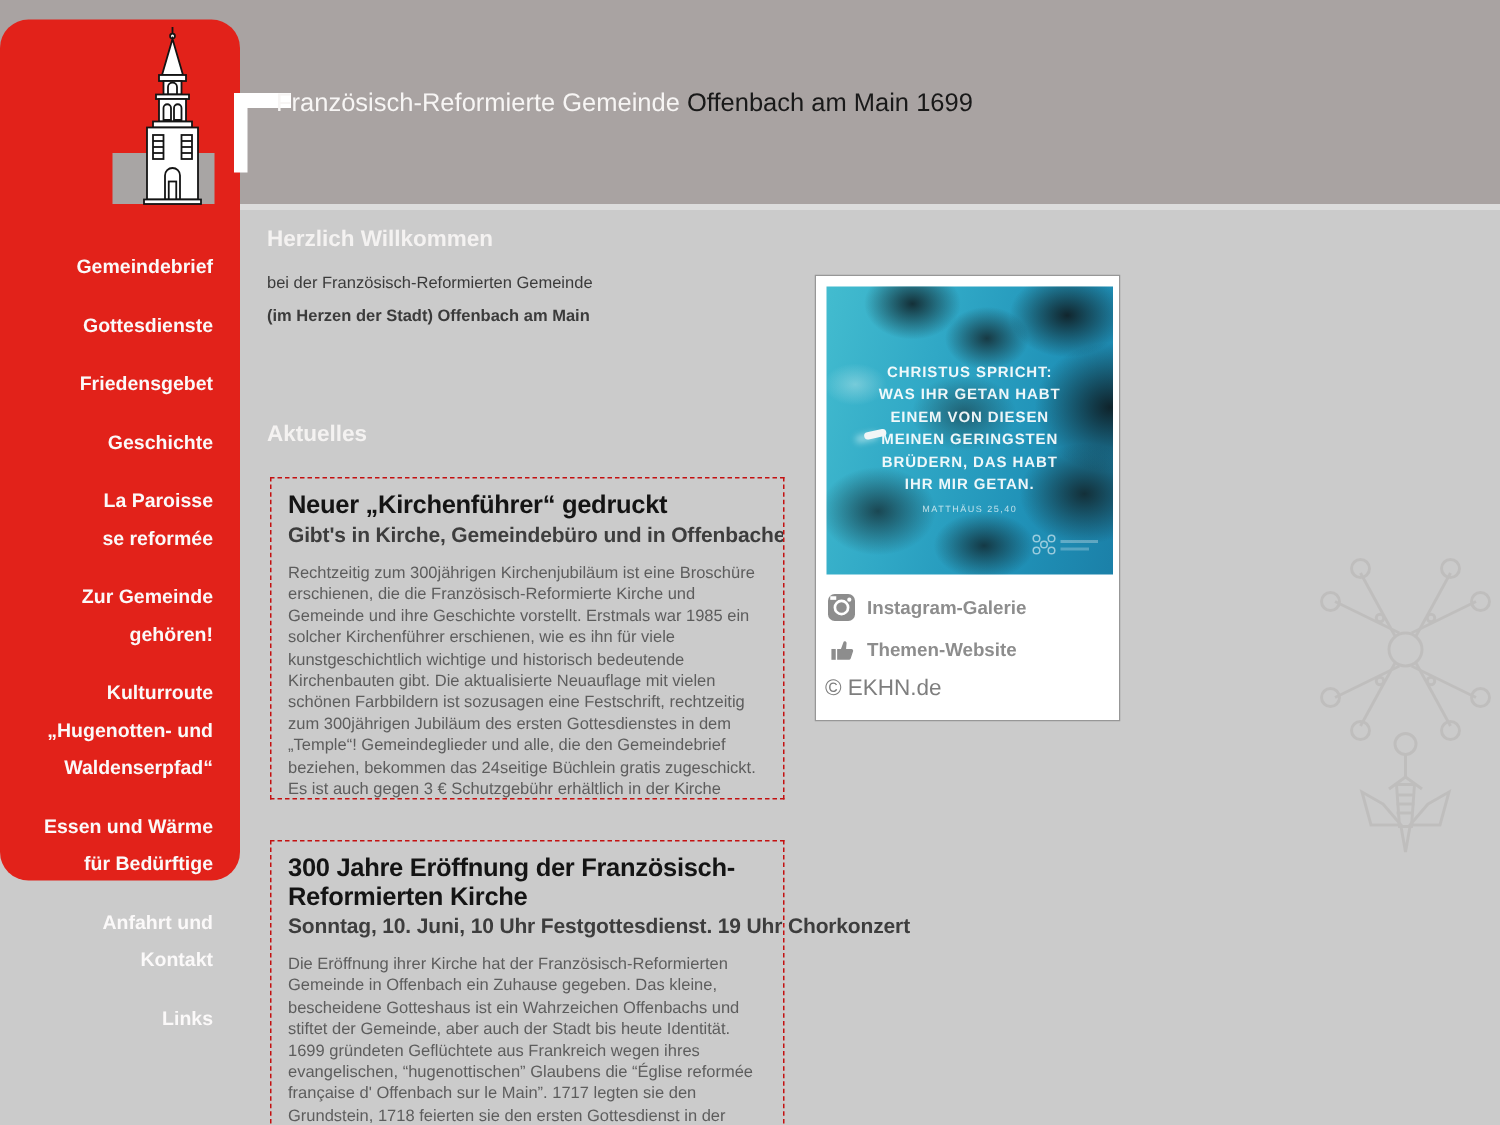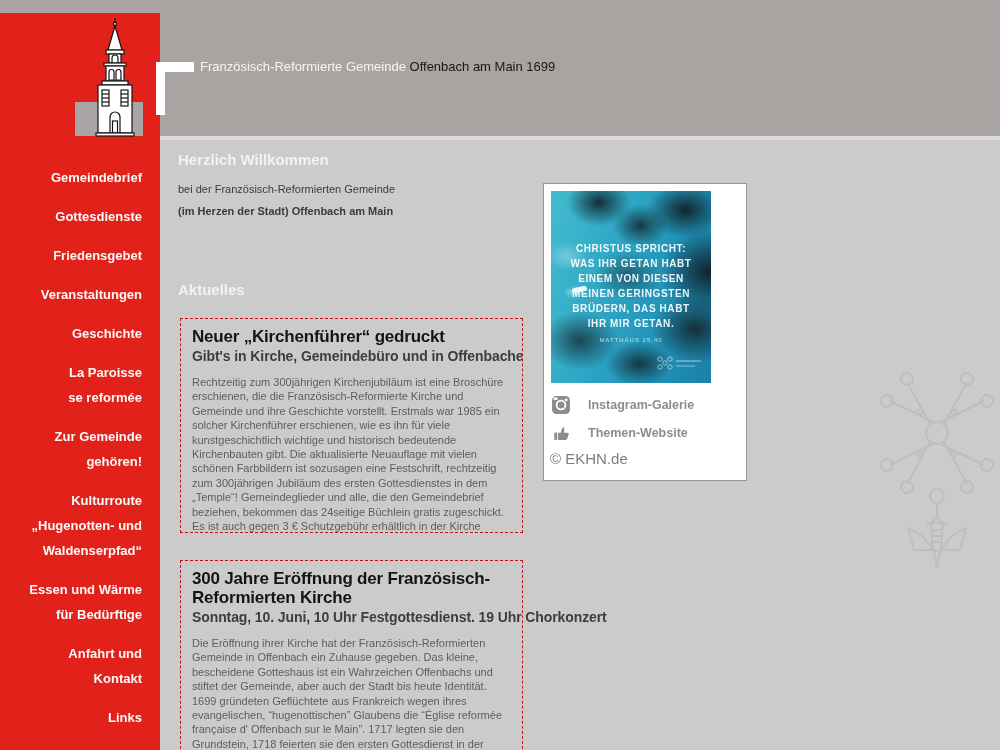"Französisch-Reformierte Gemeinde" .site-title { font-size: 13px -> 17px; left: 200px -> 184px }
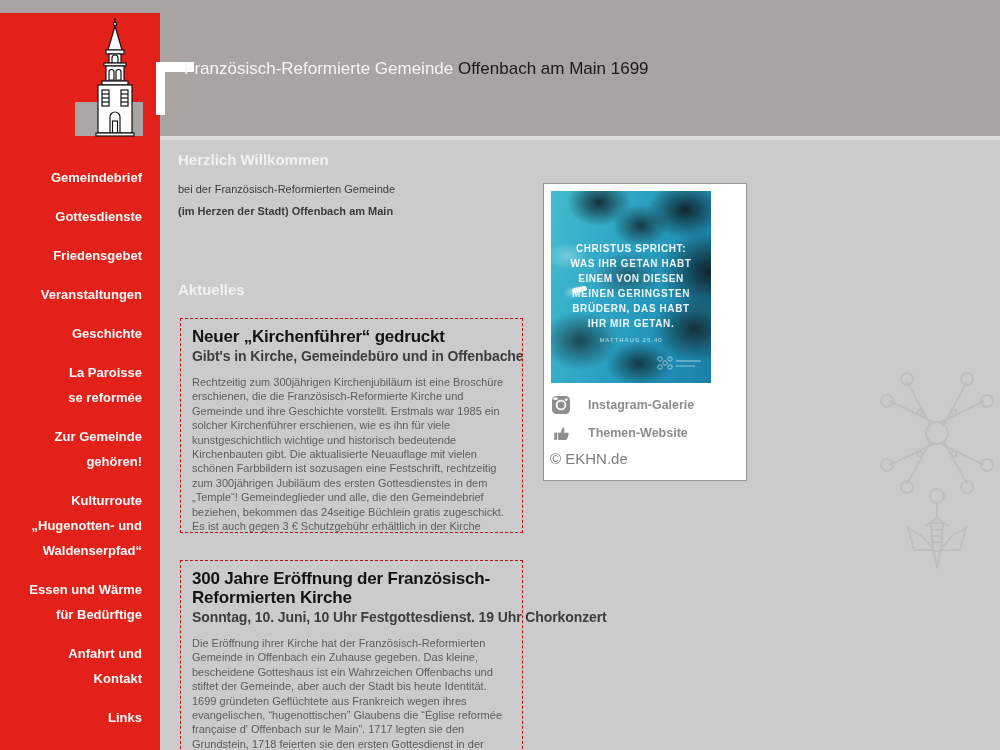"Gemeindebrief" .sidebar { border-radius: none -> 19px; height: 737px -> 574px }
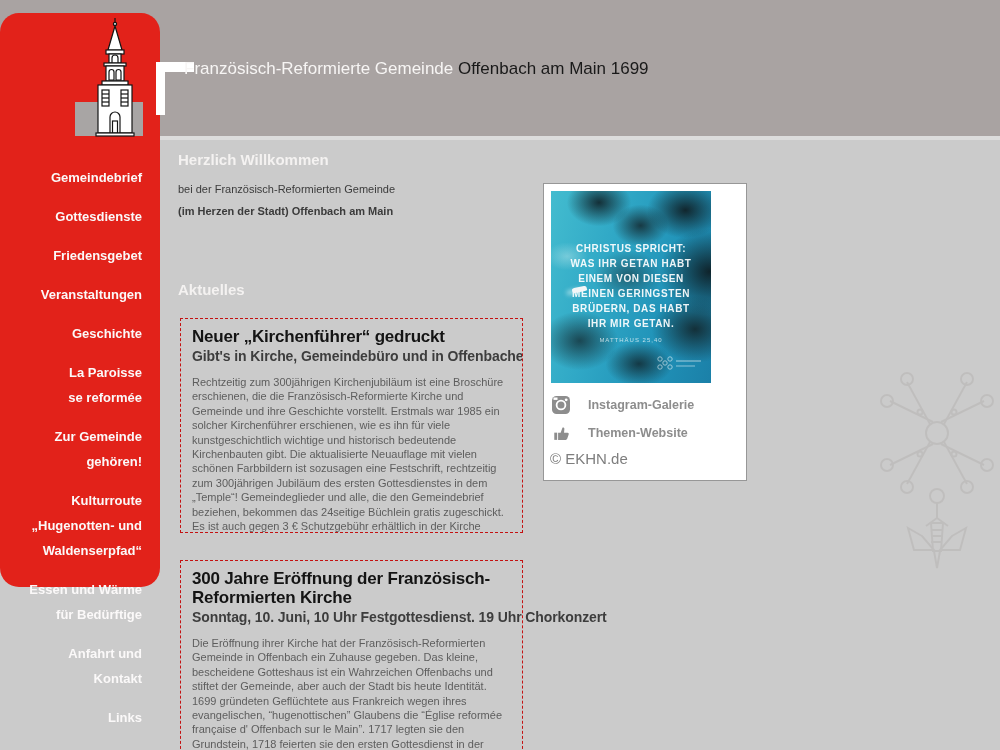"CHRISTUS SPRICHT:" .card-photo { width: 160px -> 191px }
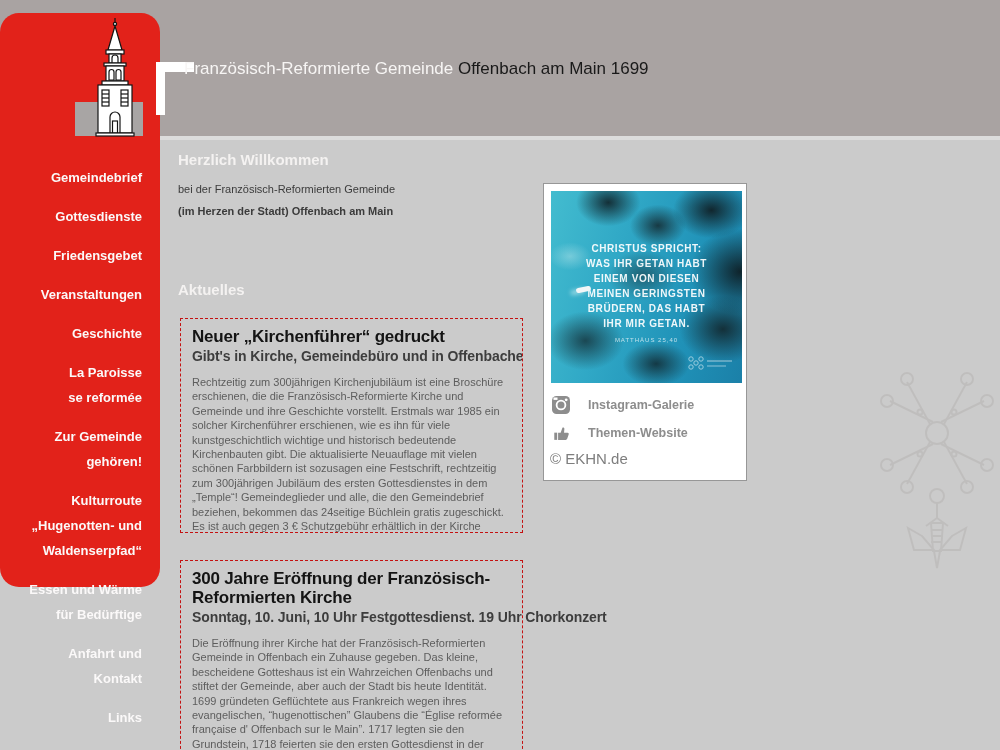"Veranstaltungen" div.nav-item { html: <div>Veranstaltungen</div> -> none }
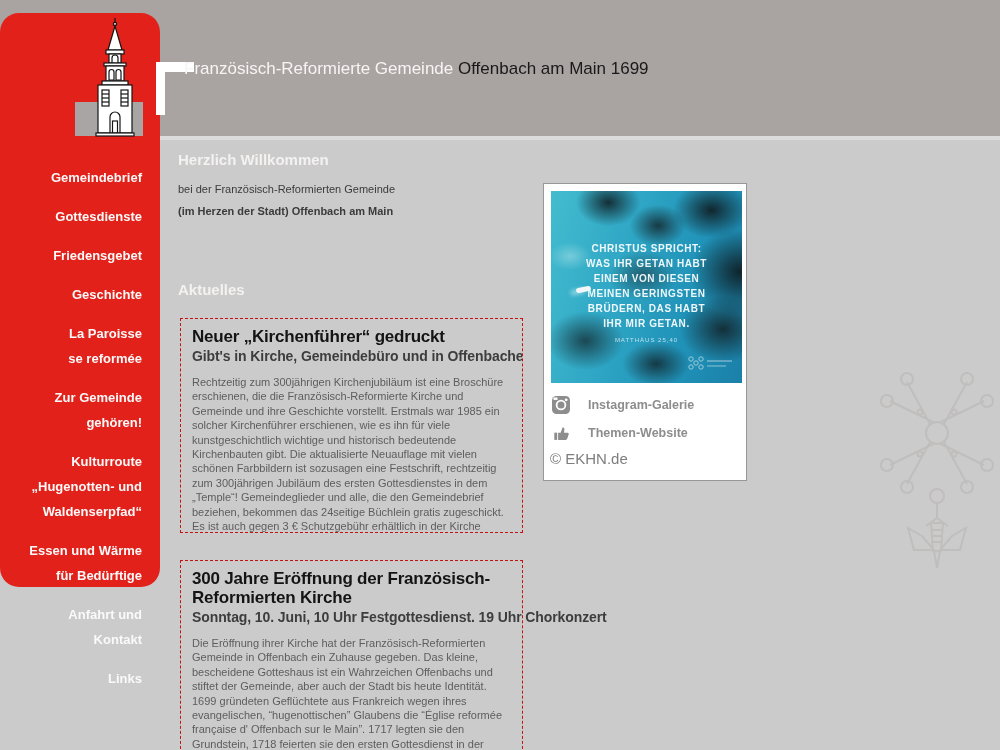"Instagram-Galerie" .card-link-row { gap: 16px -> 6px }
